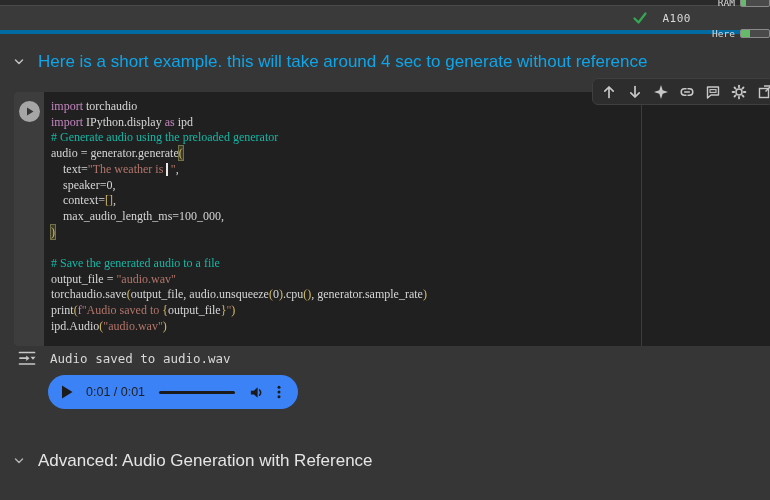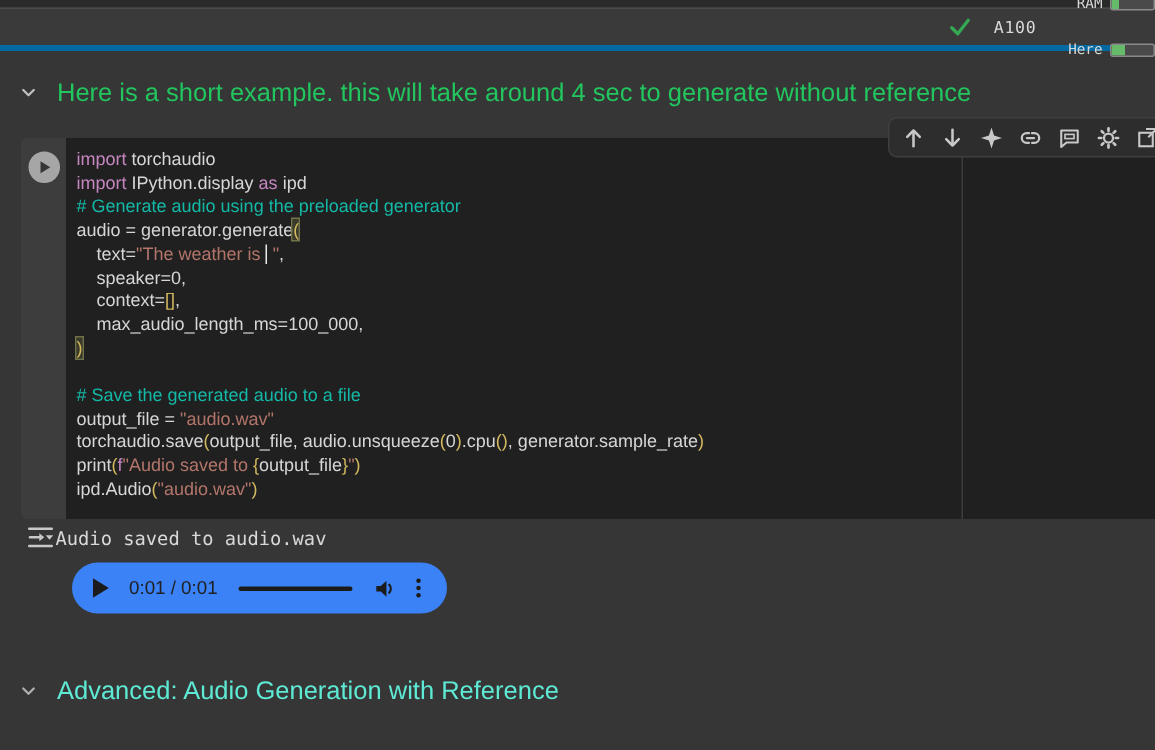"Here is a short example." .h-text { color: #22c55e -> #0ea5e9 }
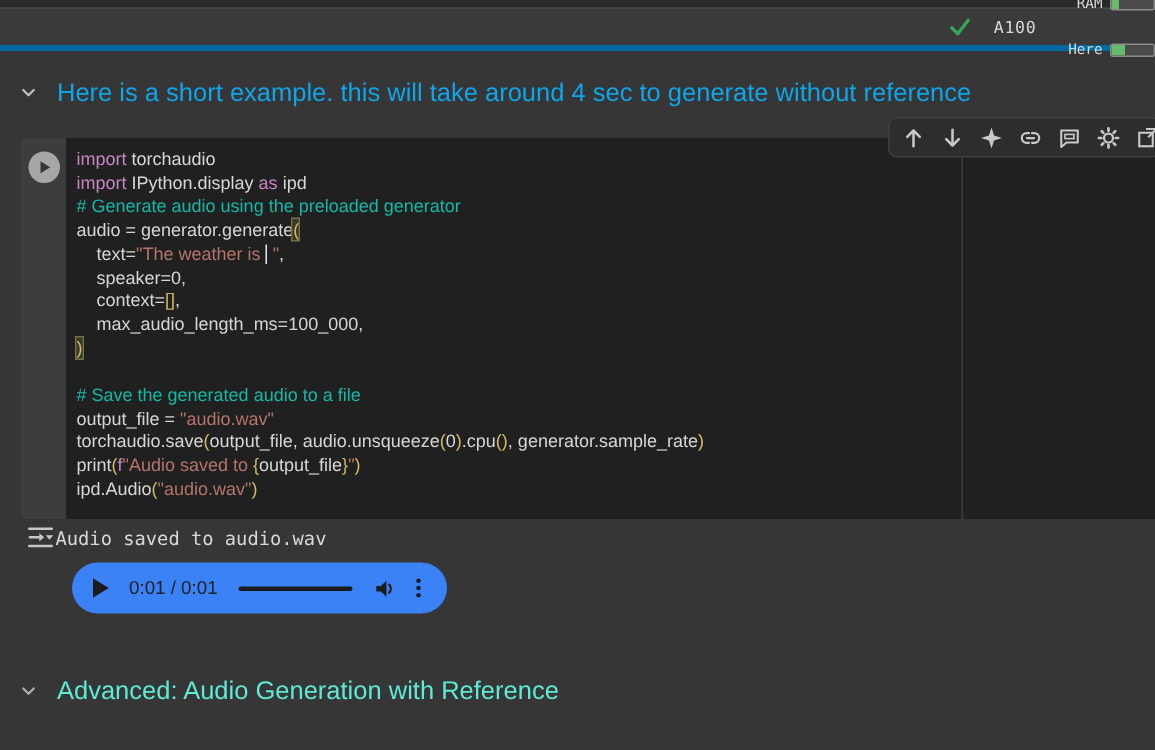"import torchaudio" .code-lines { font-family: Liberation Sans, sans-serif -> Liberation Serif, serif }
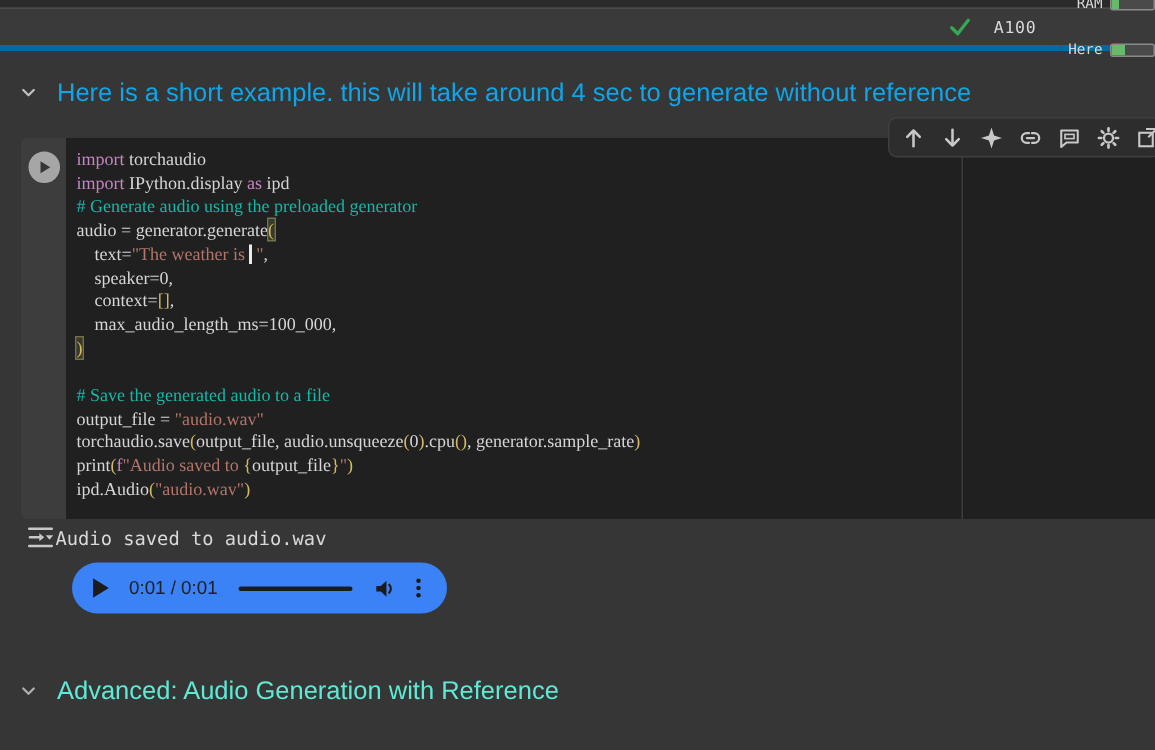"Audio saved to audio.wav" .output-row { gap: none -> 13px }
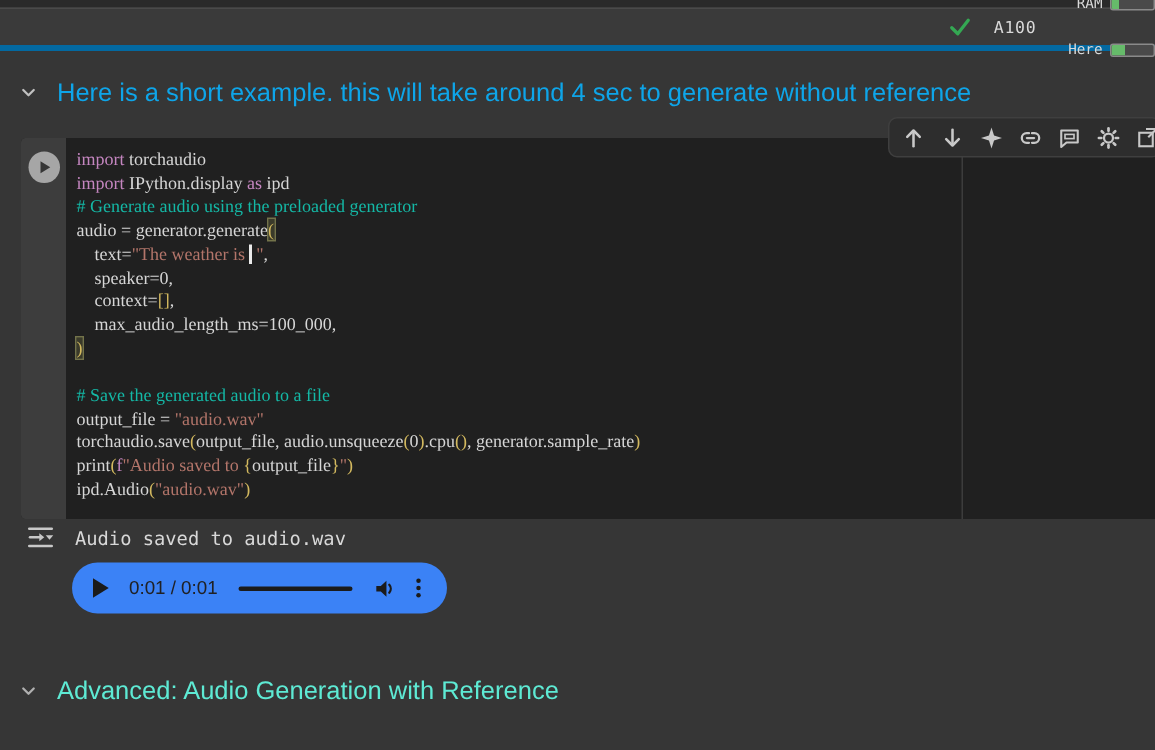"Advanced: Audio Generation with" .section-header.second .h-text { color: #5eead4 -> #e5e5e5 }
